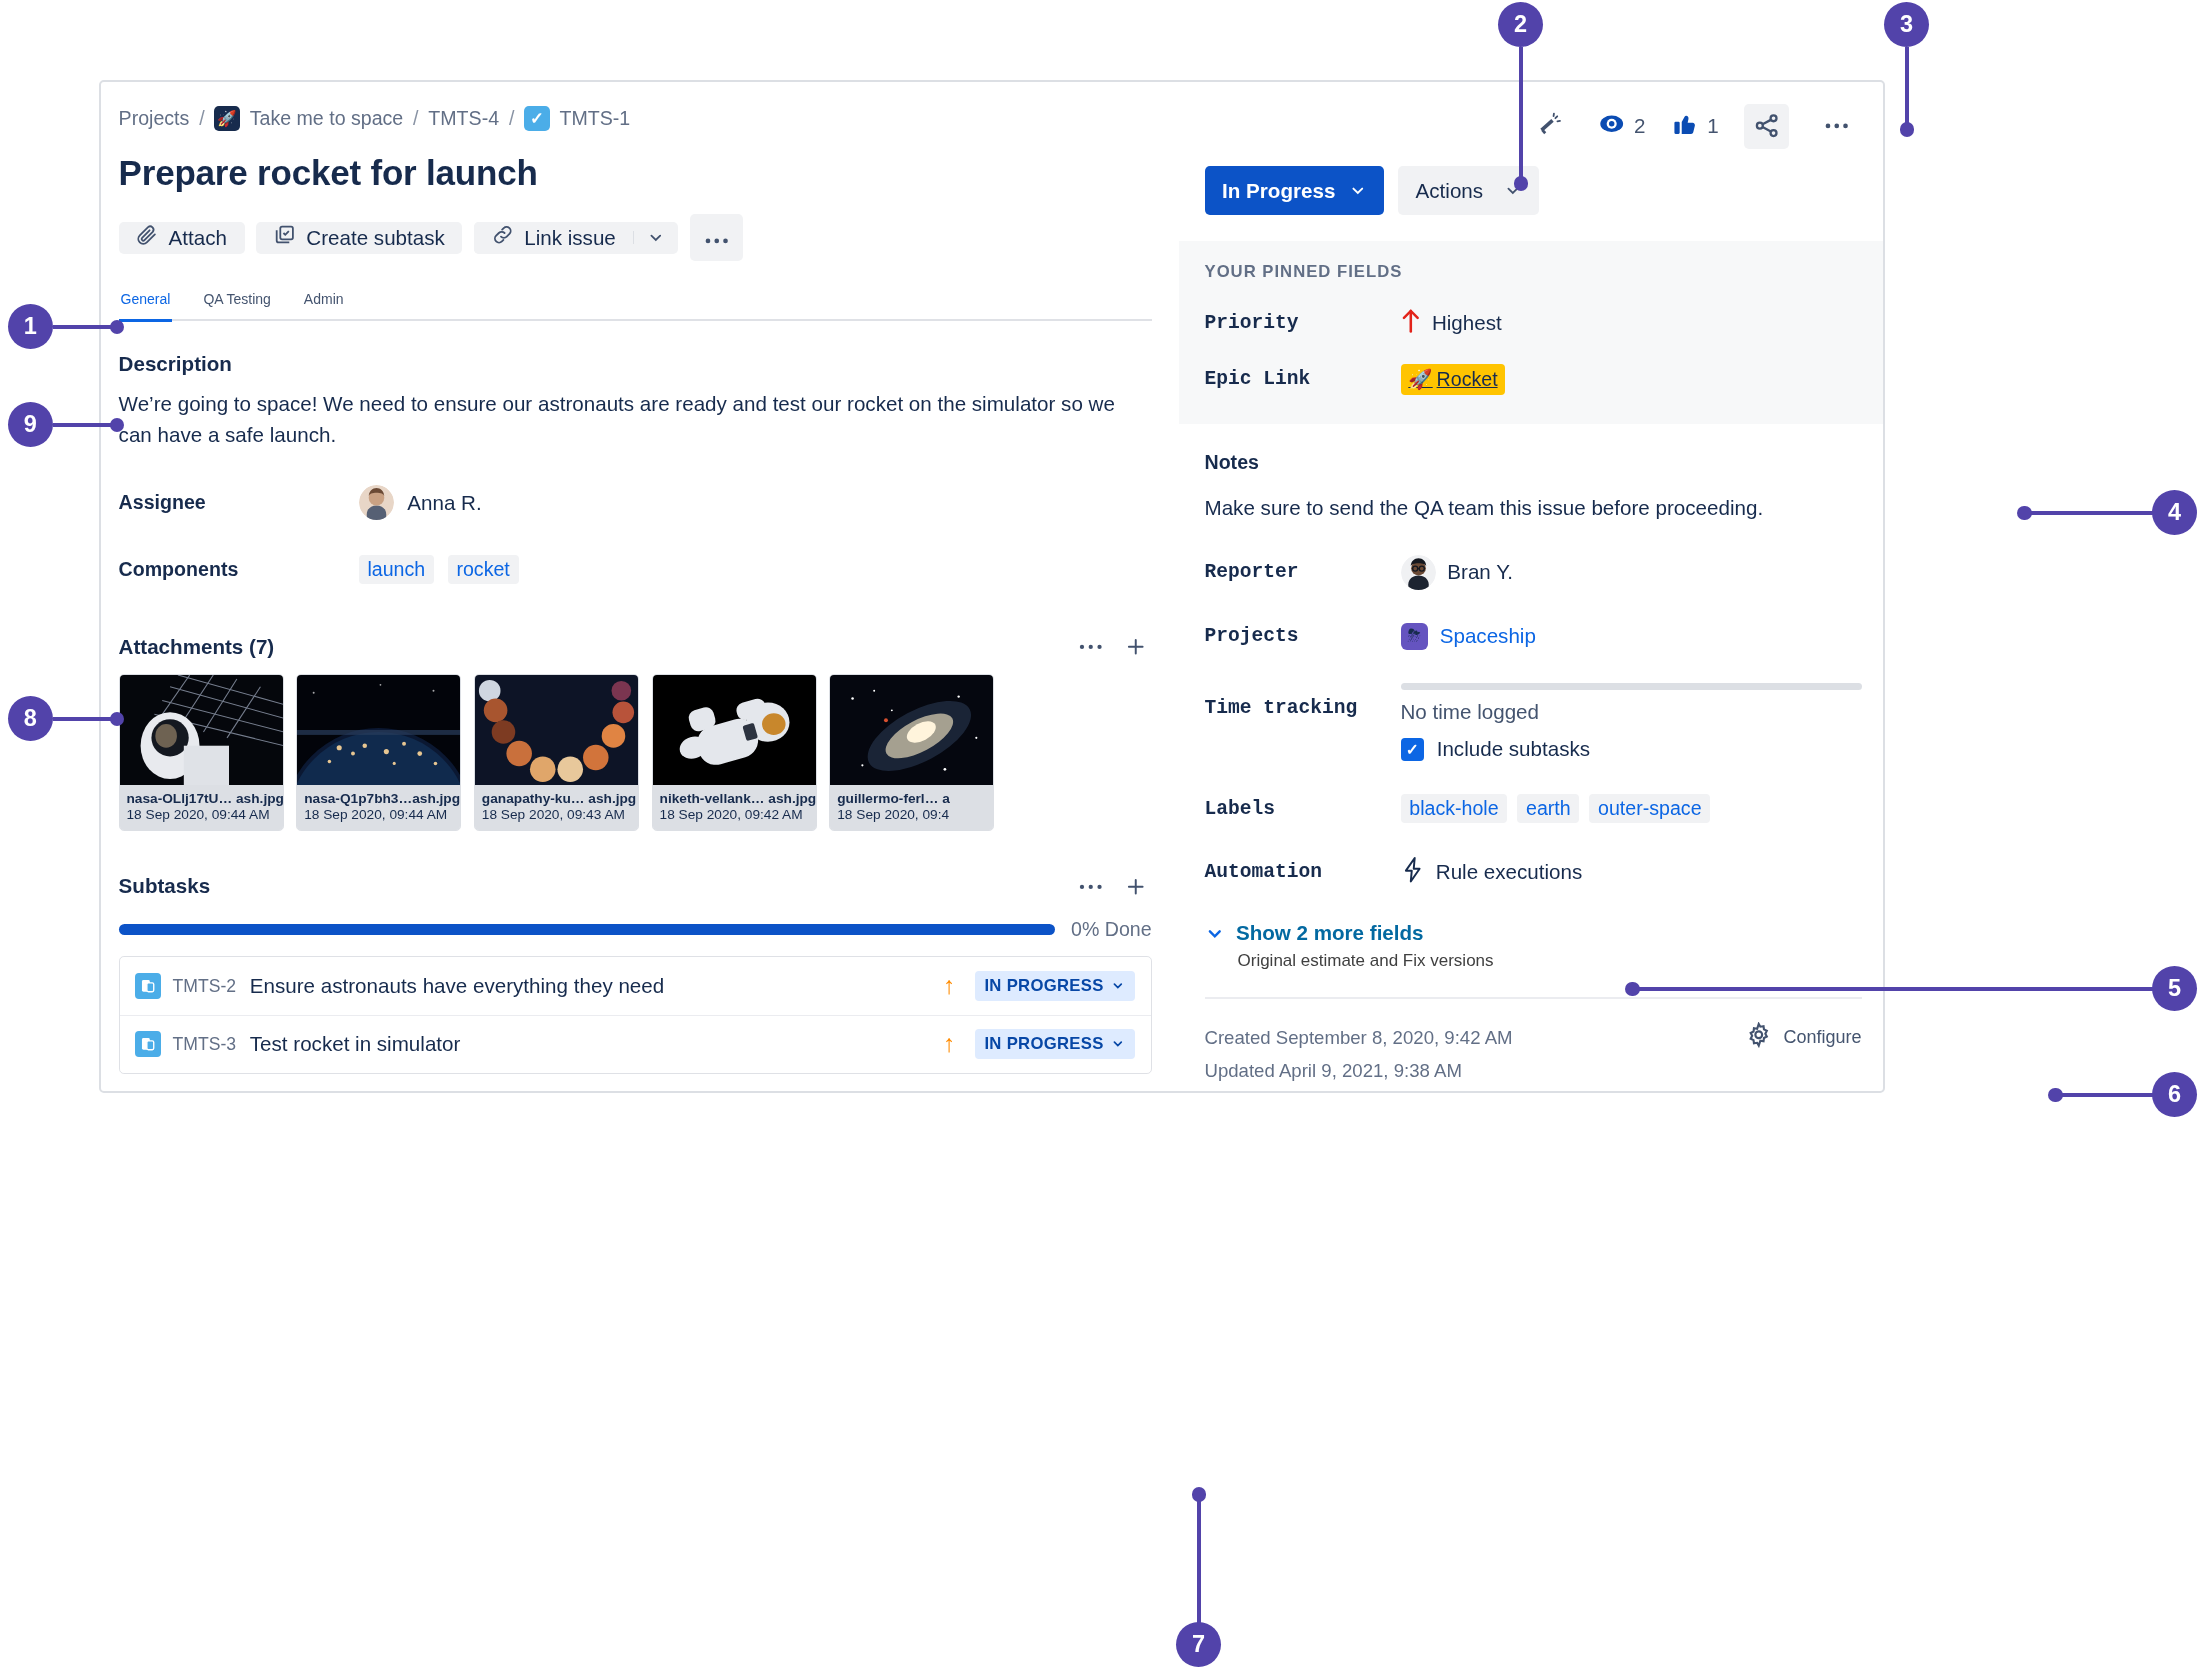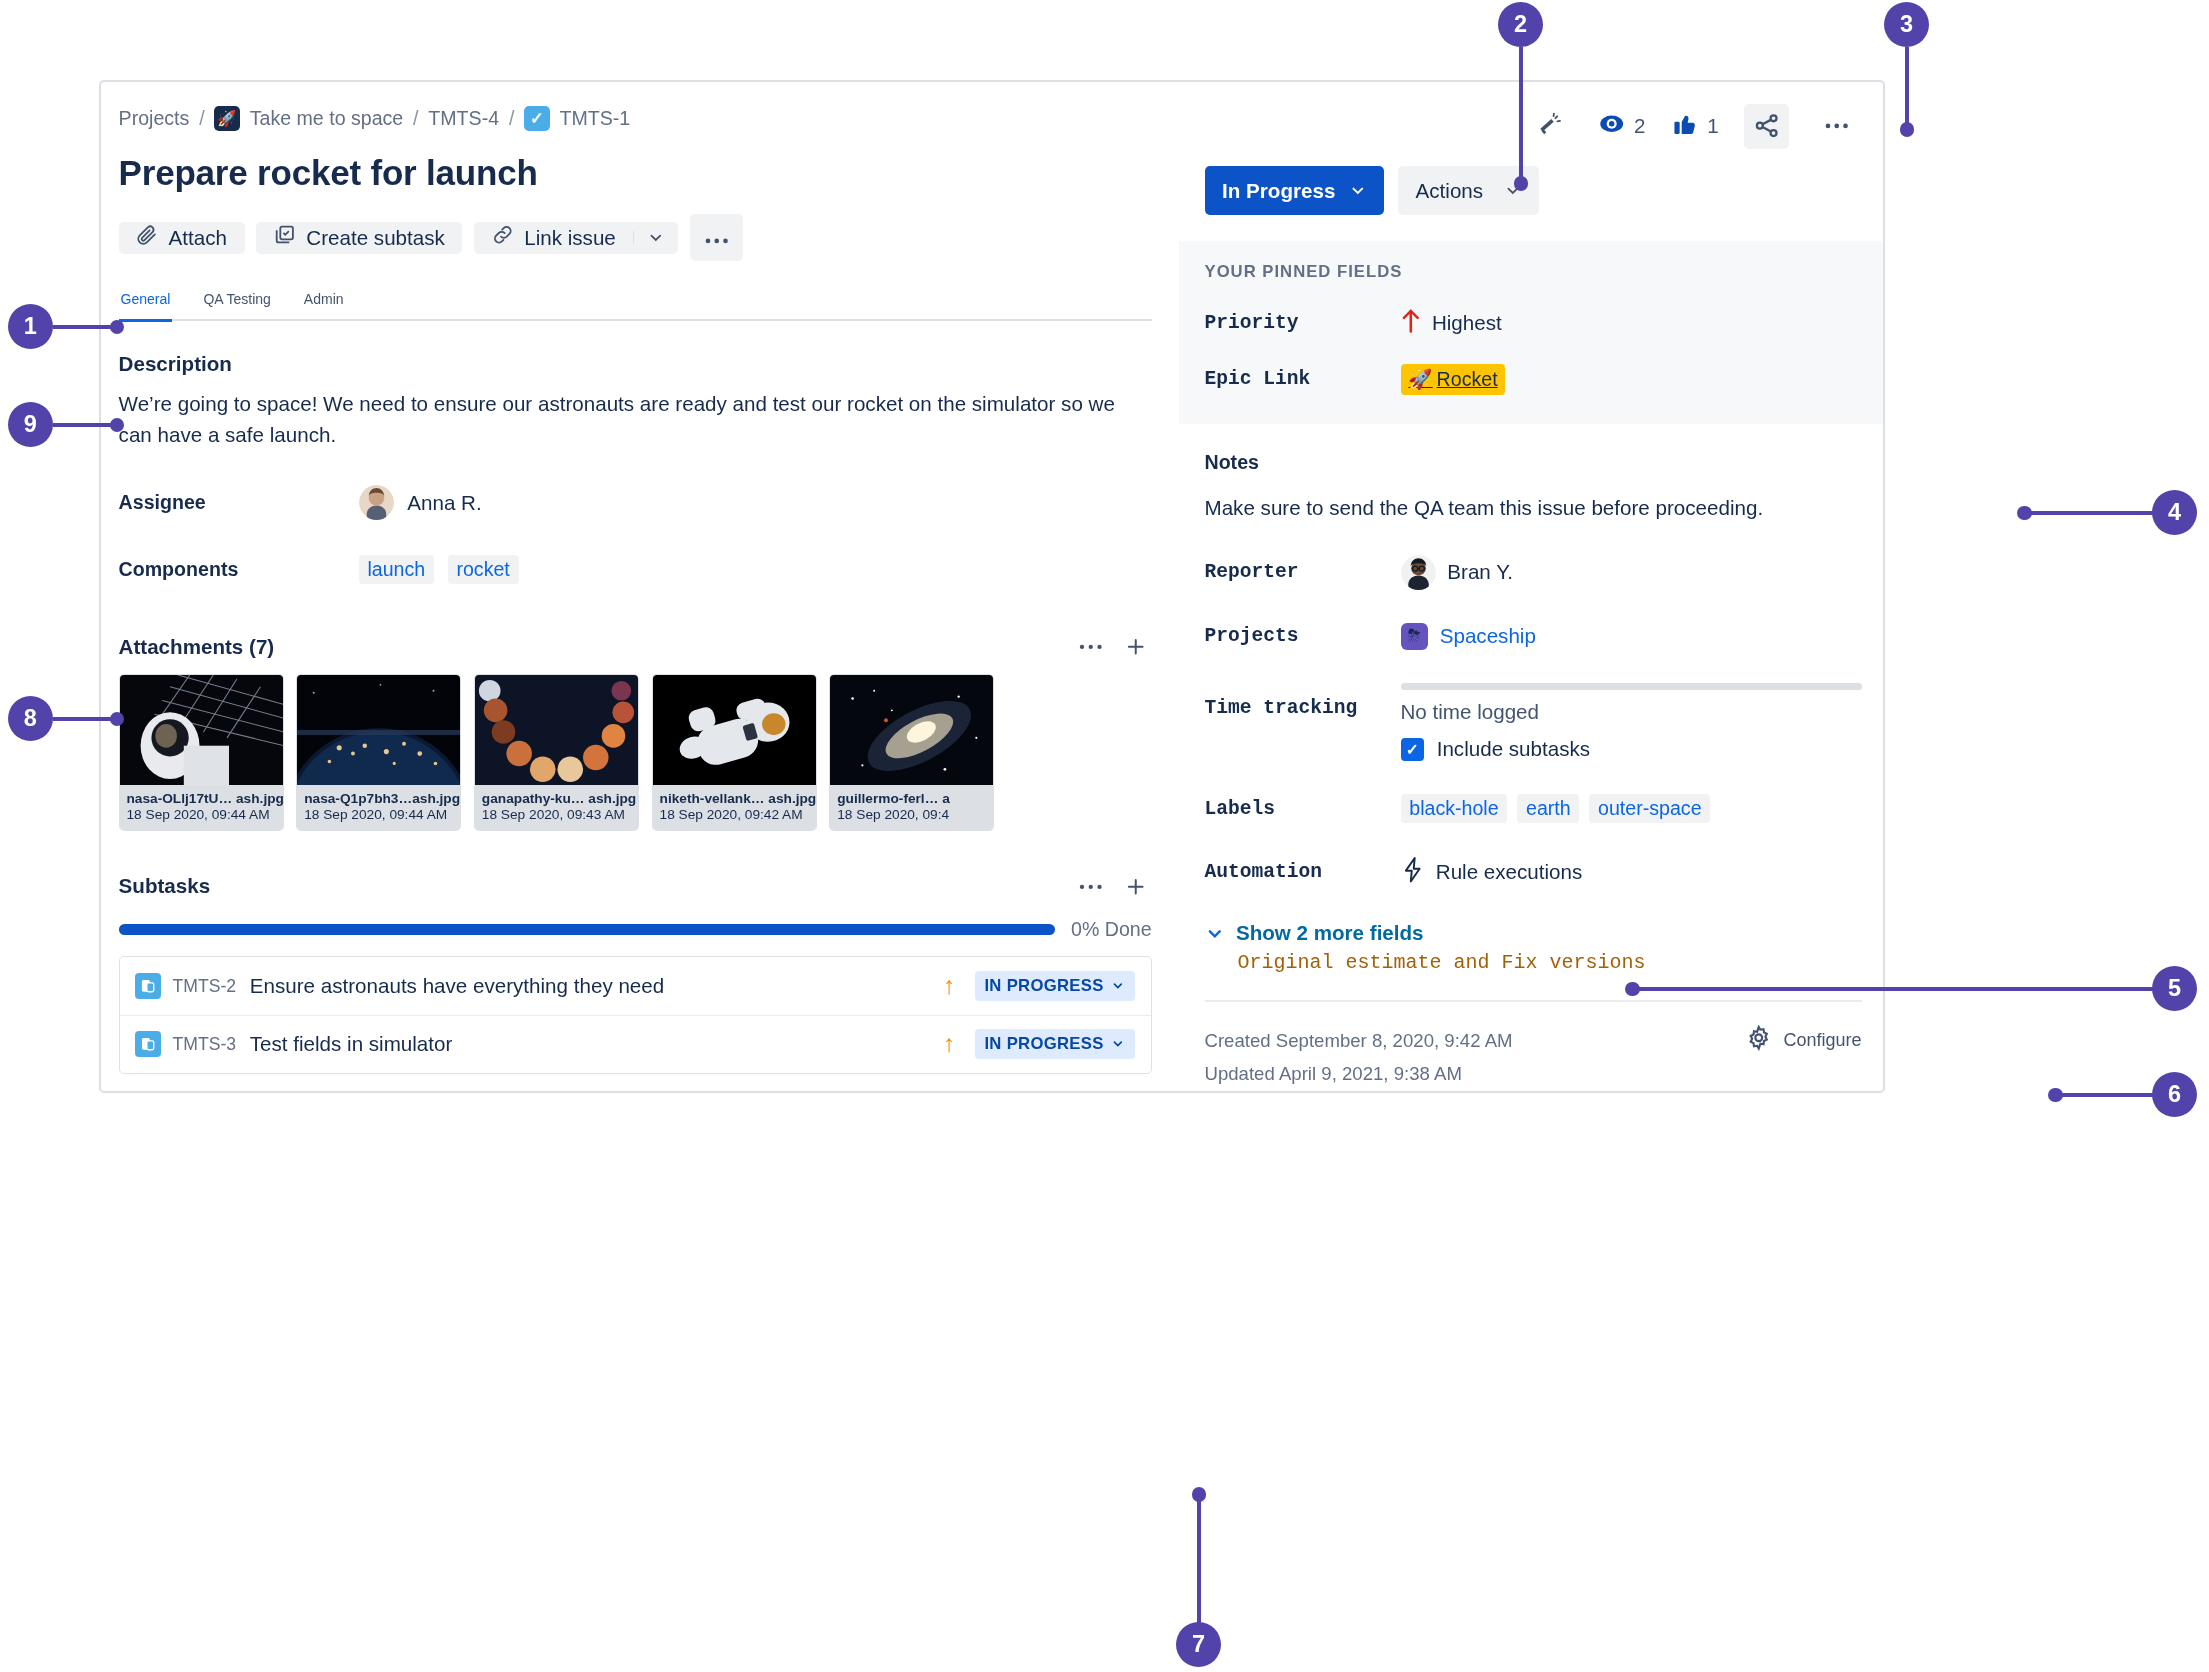"Original estimate and Fix versions" .showmore-sub { color: #a16207 -> #404040; font-family: Liberation Mono, monospace -> none; font-size: 20px -> 17px }
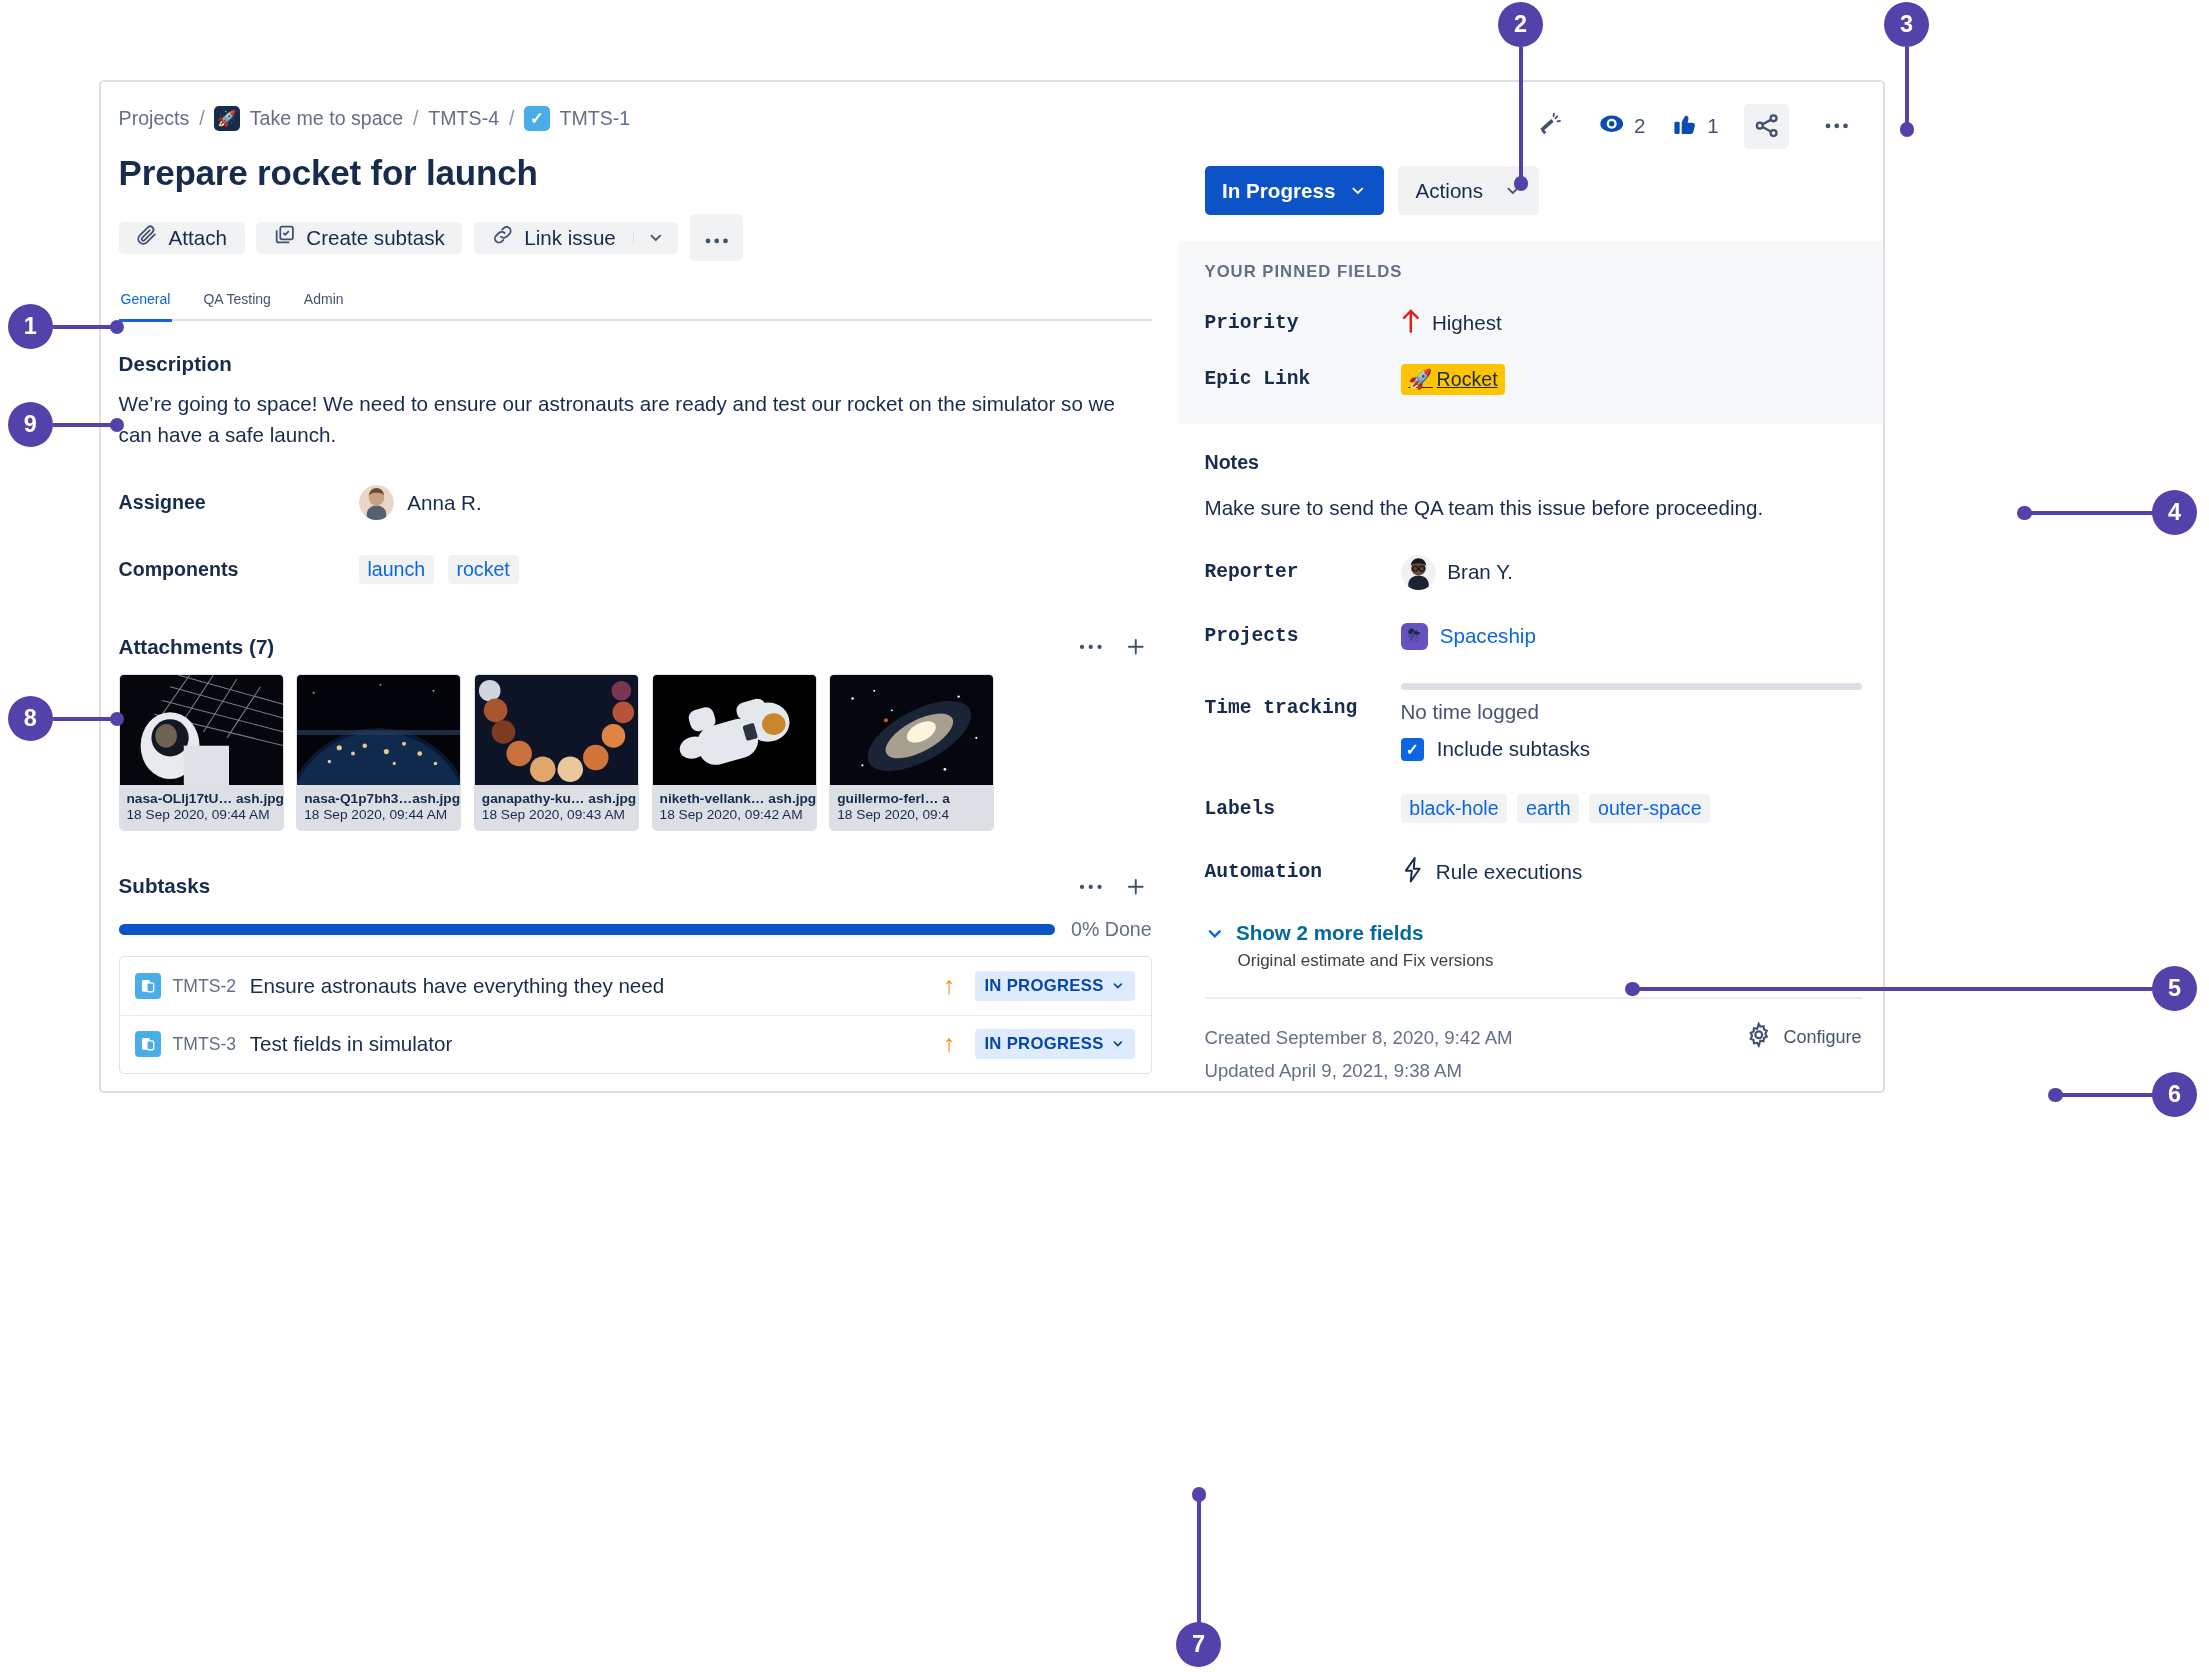"Test fields in simulator" span.st-sum { text: fields -> rocket }
